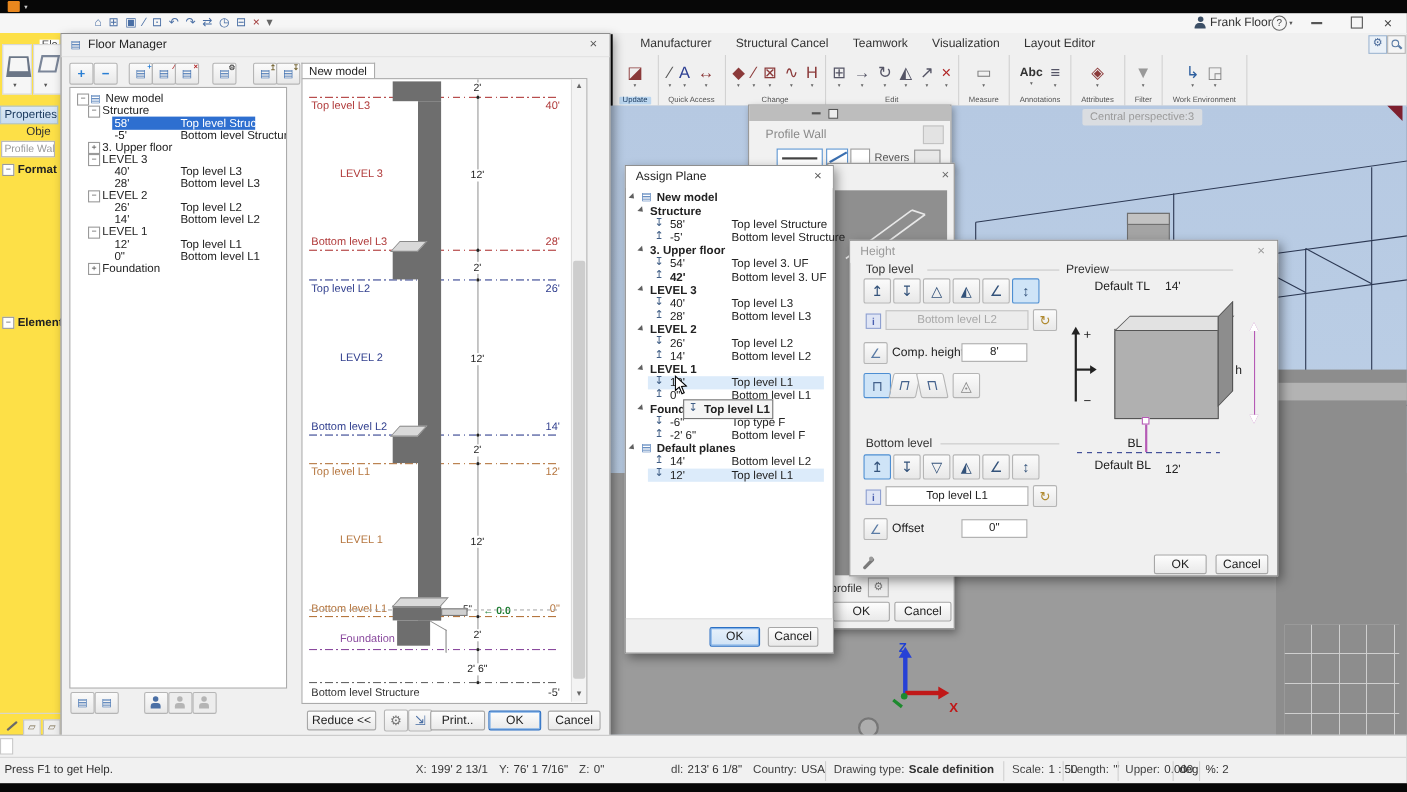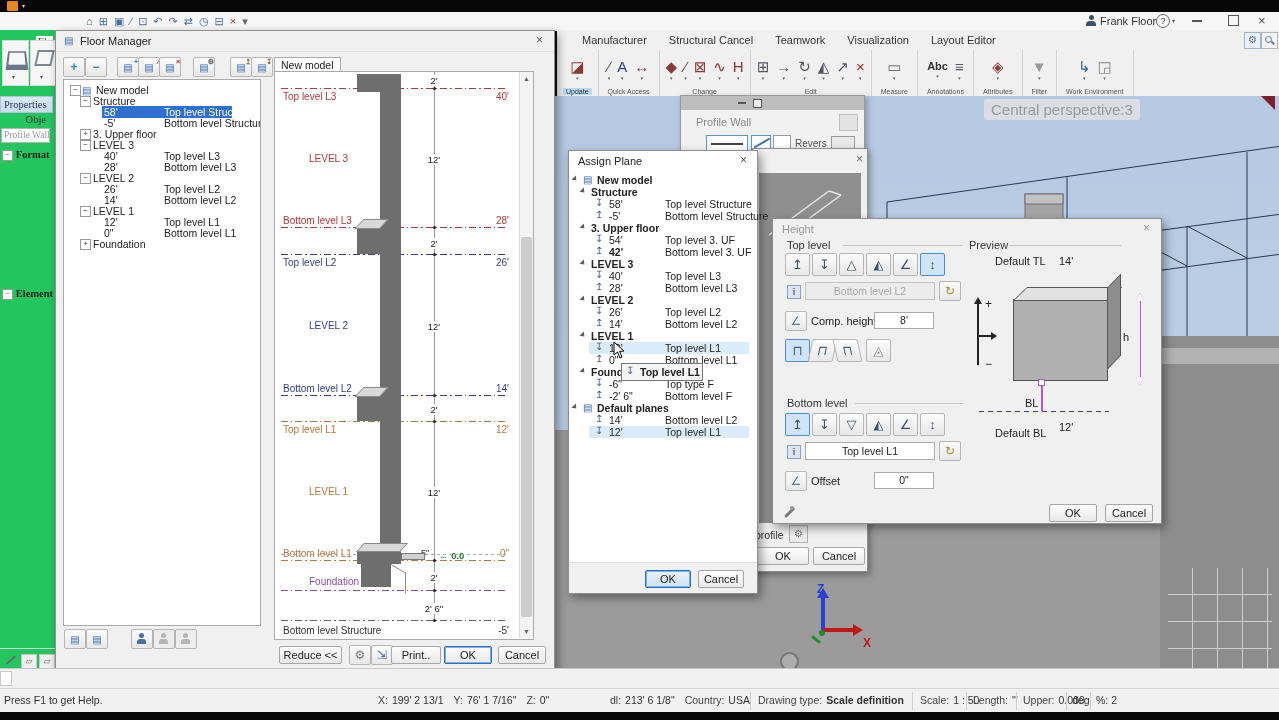"Properties" div.abs { background: #22c55e -> #fde047; font-family: Liberation Serif, serif -> none }
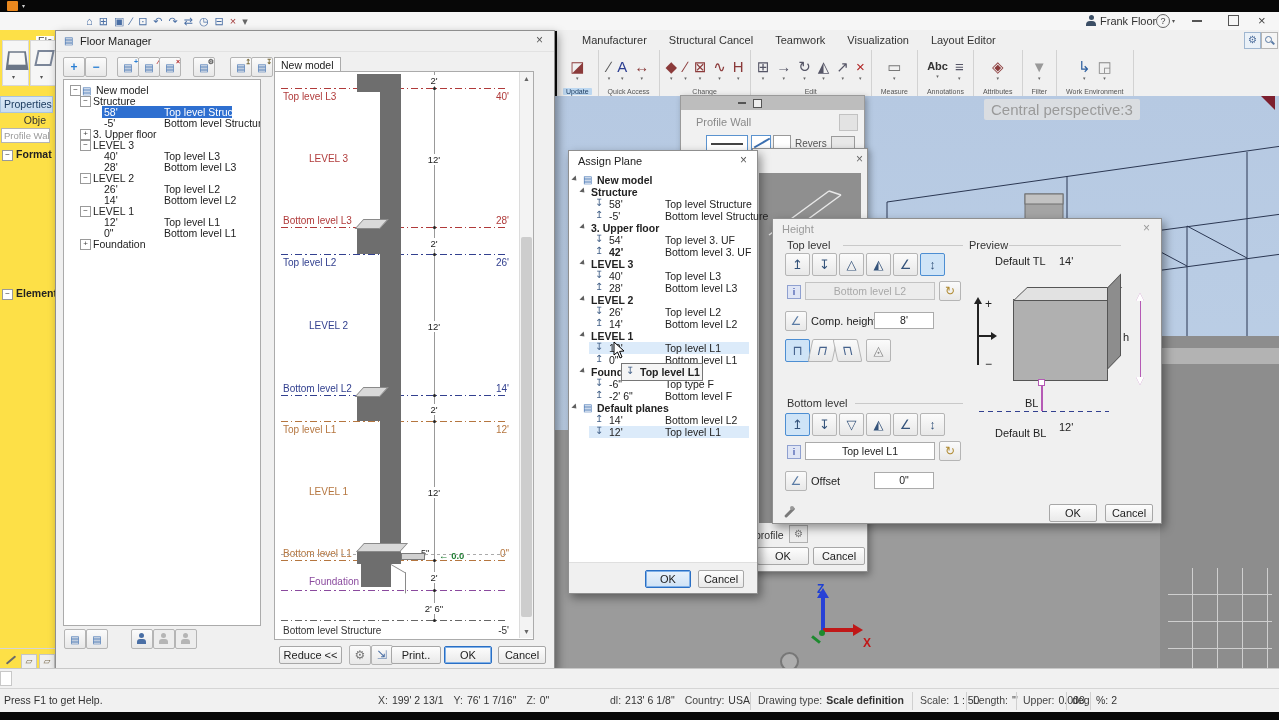"Central perspective:3" div.abs { font-size: 15px -> 10px }
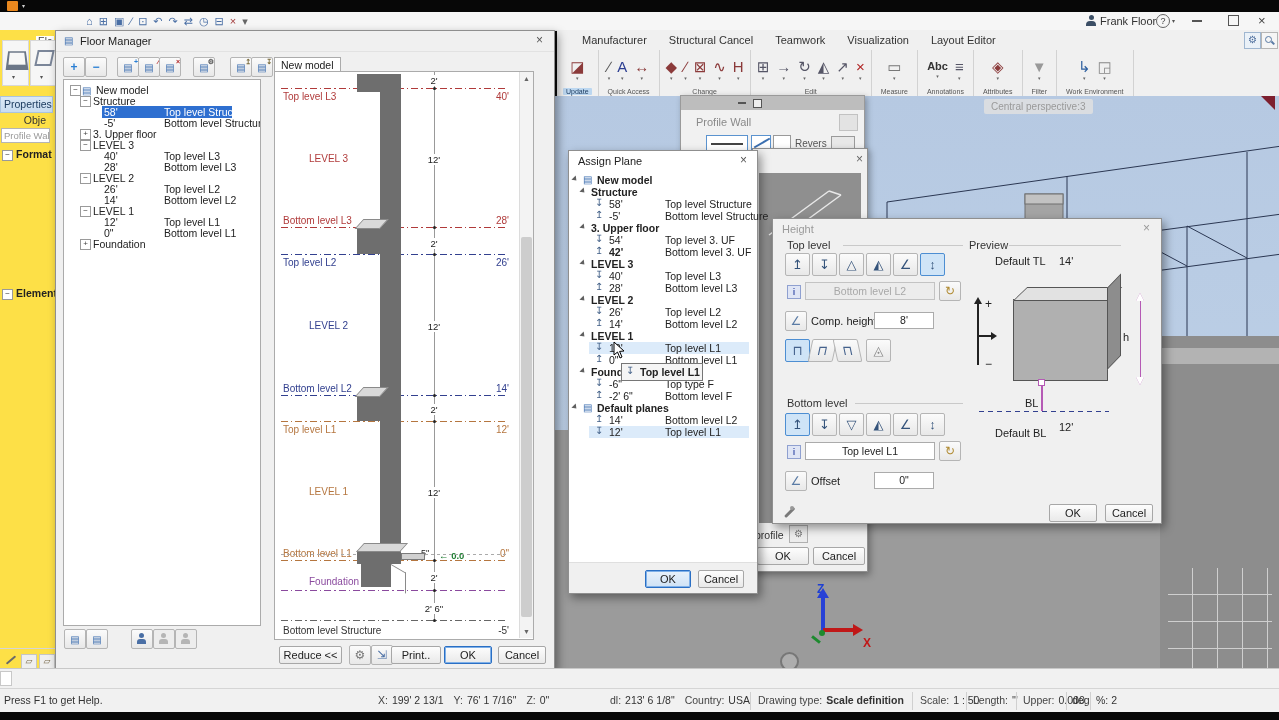"Default BL" span.abs { top: 208px -> 198px }
